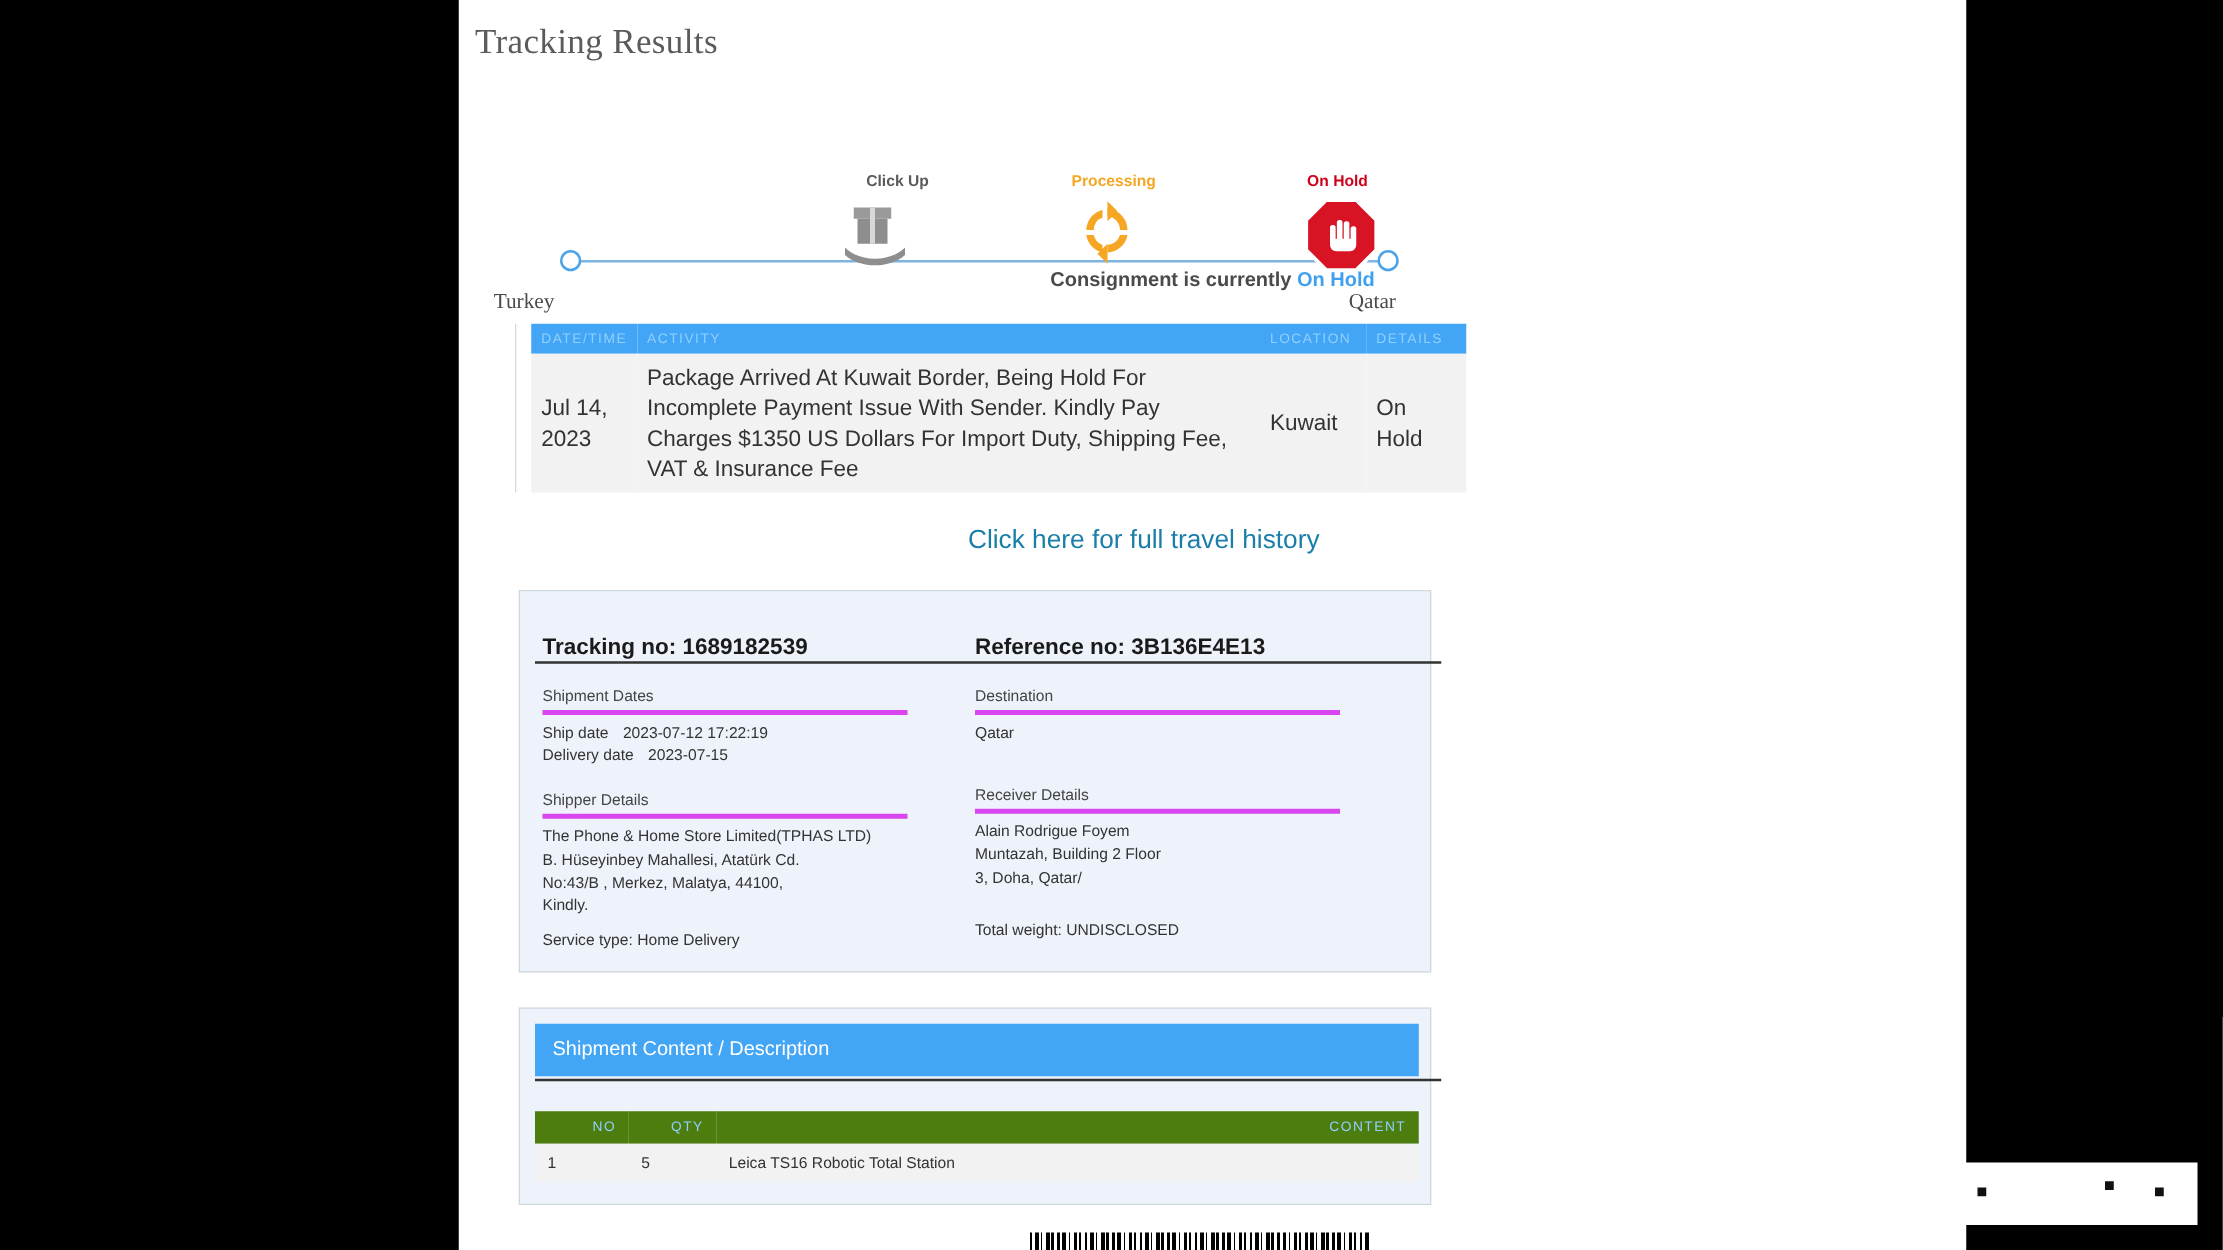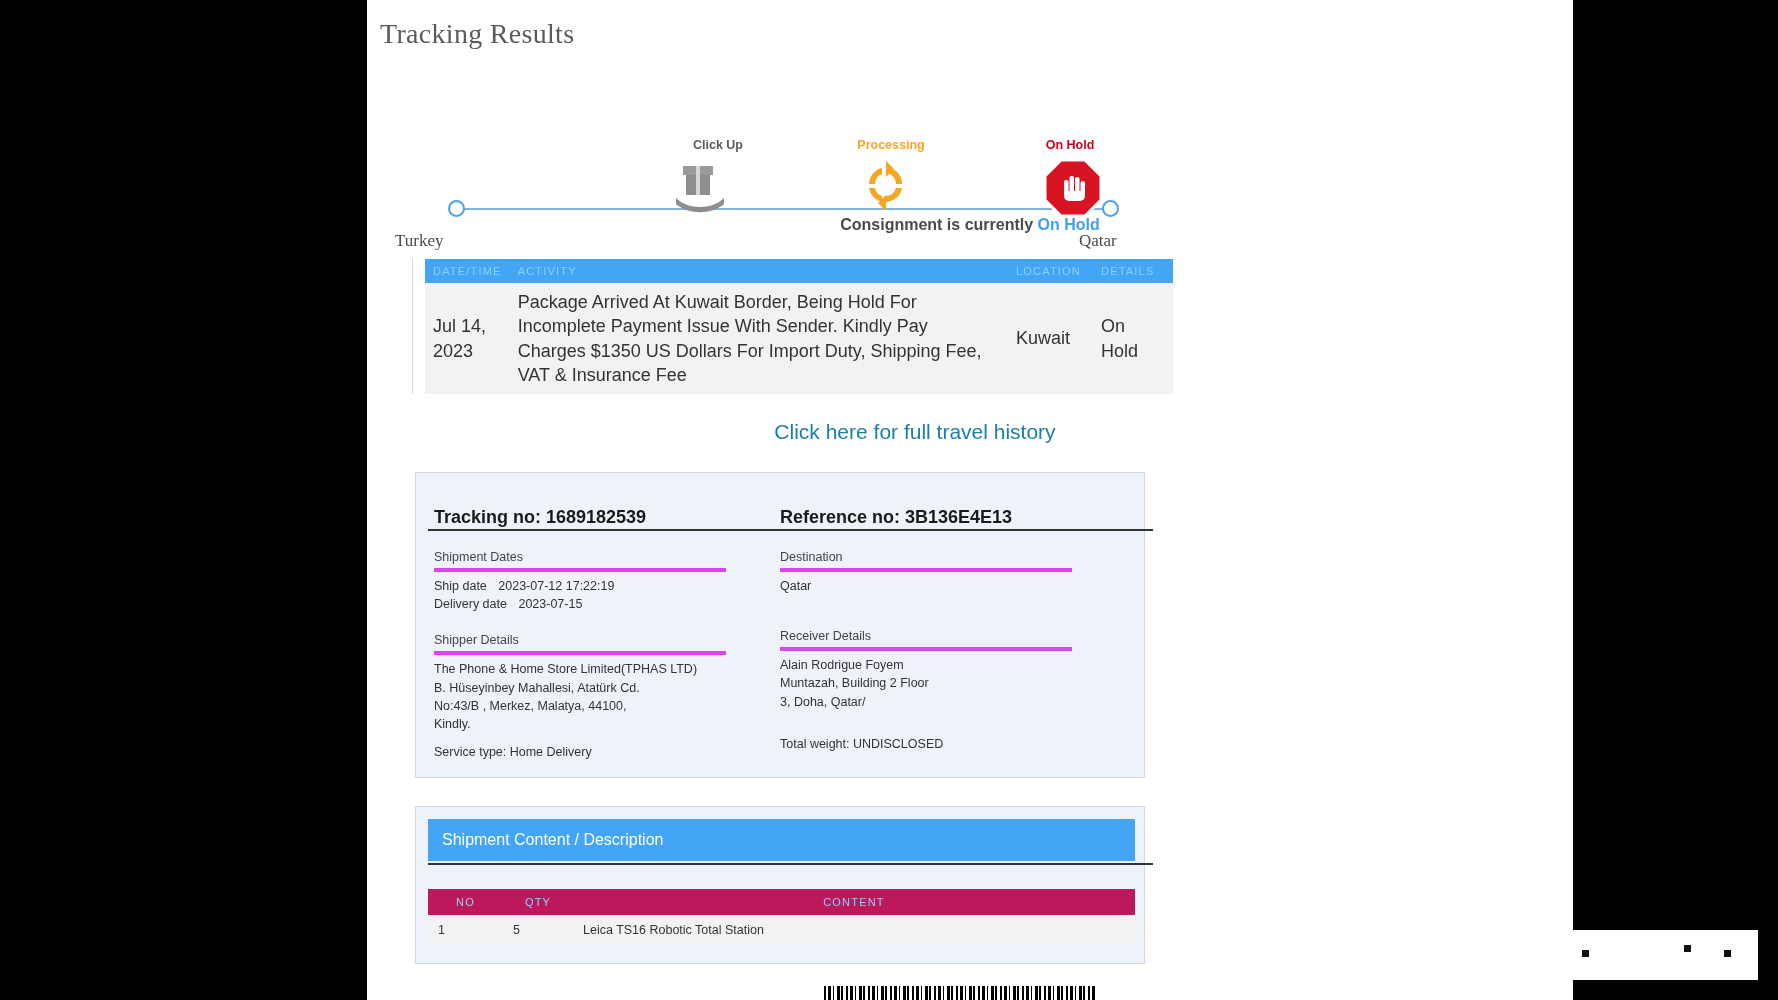"NO" .content-tbl thead th { background: #be185d -> #4d7c0f; text-align: center -> right }
